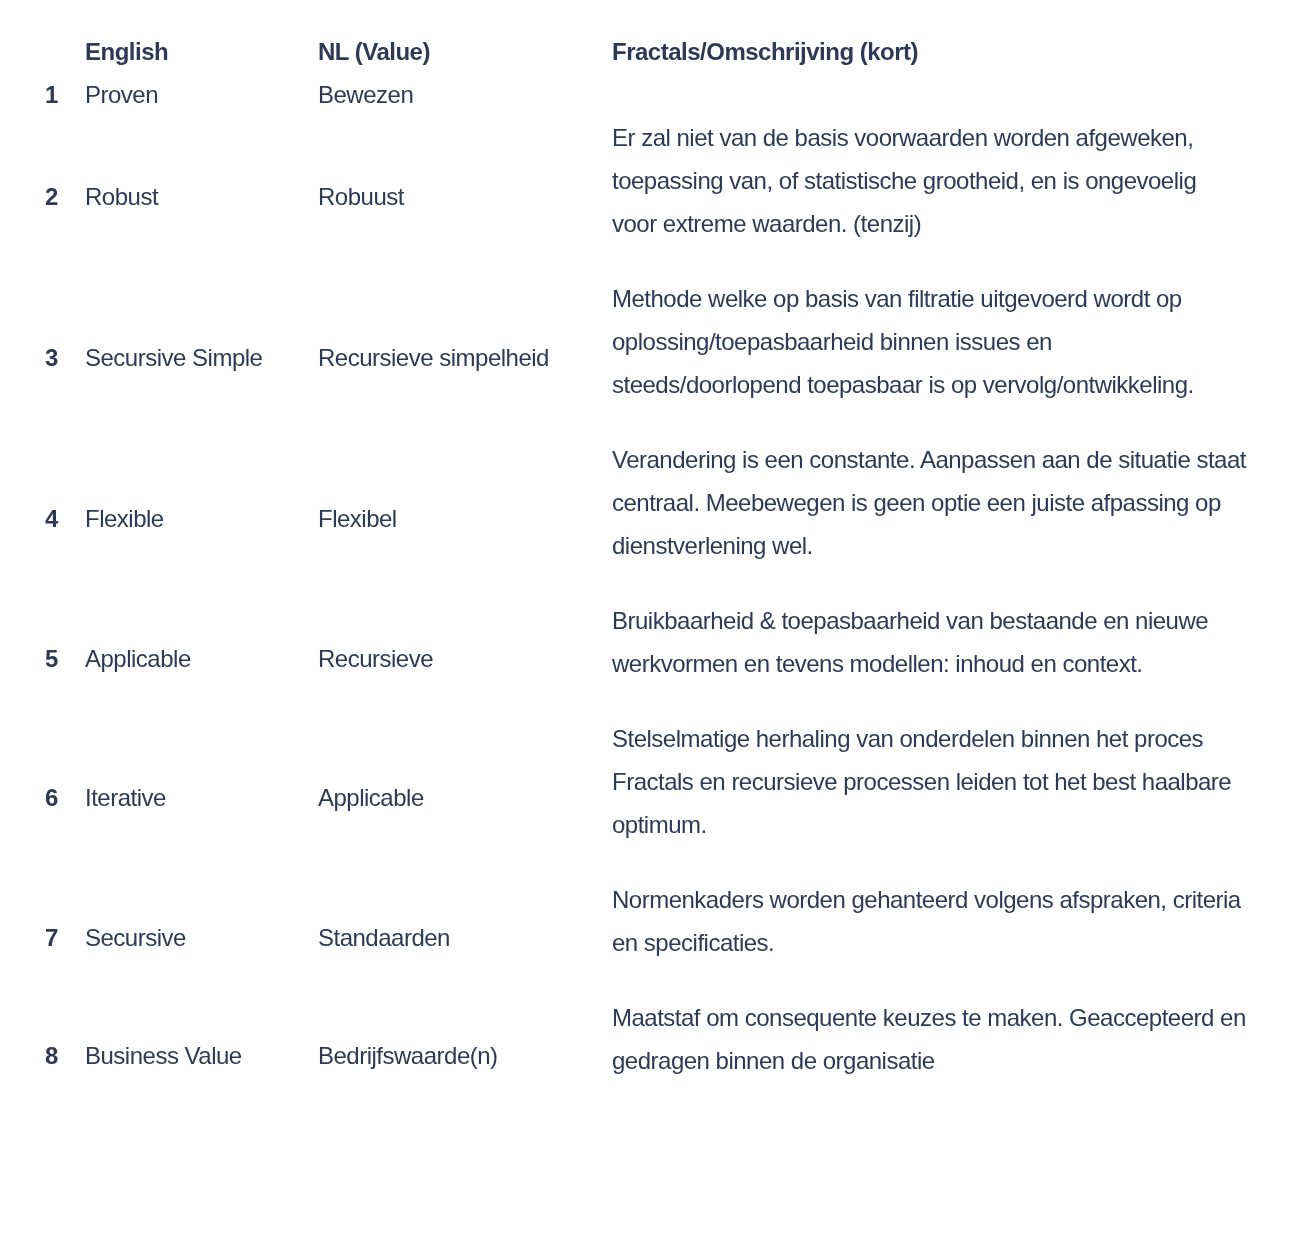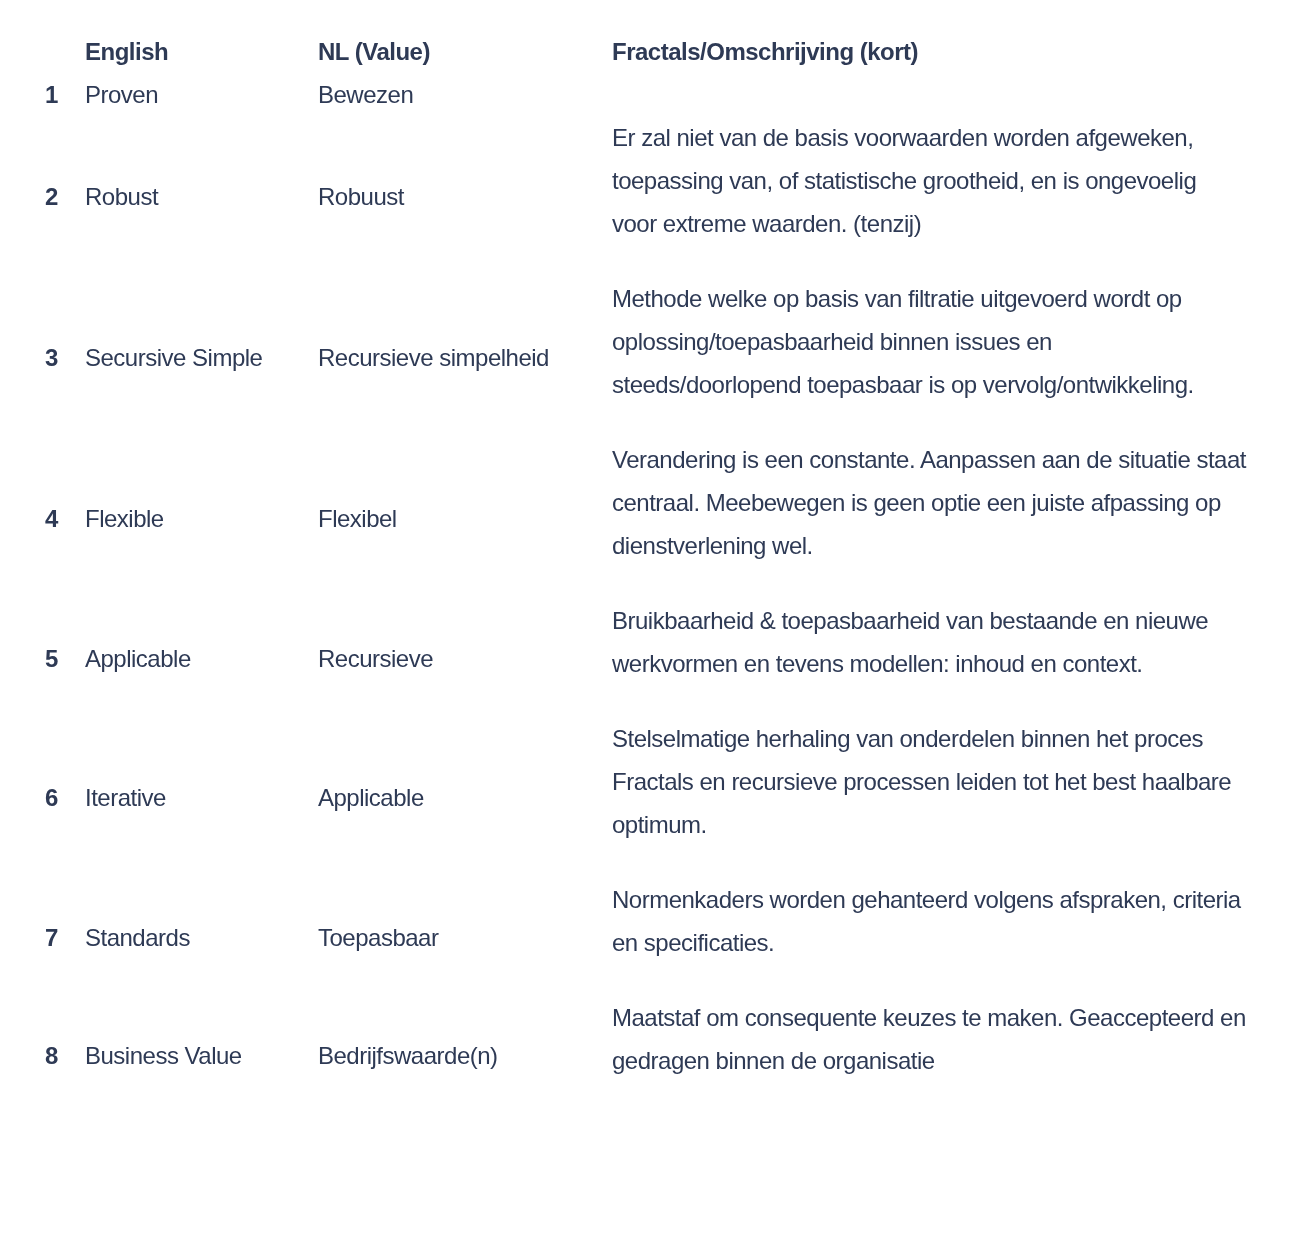"Standards" div.cell { text: Standards -> Secursive }
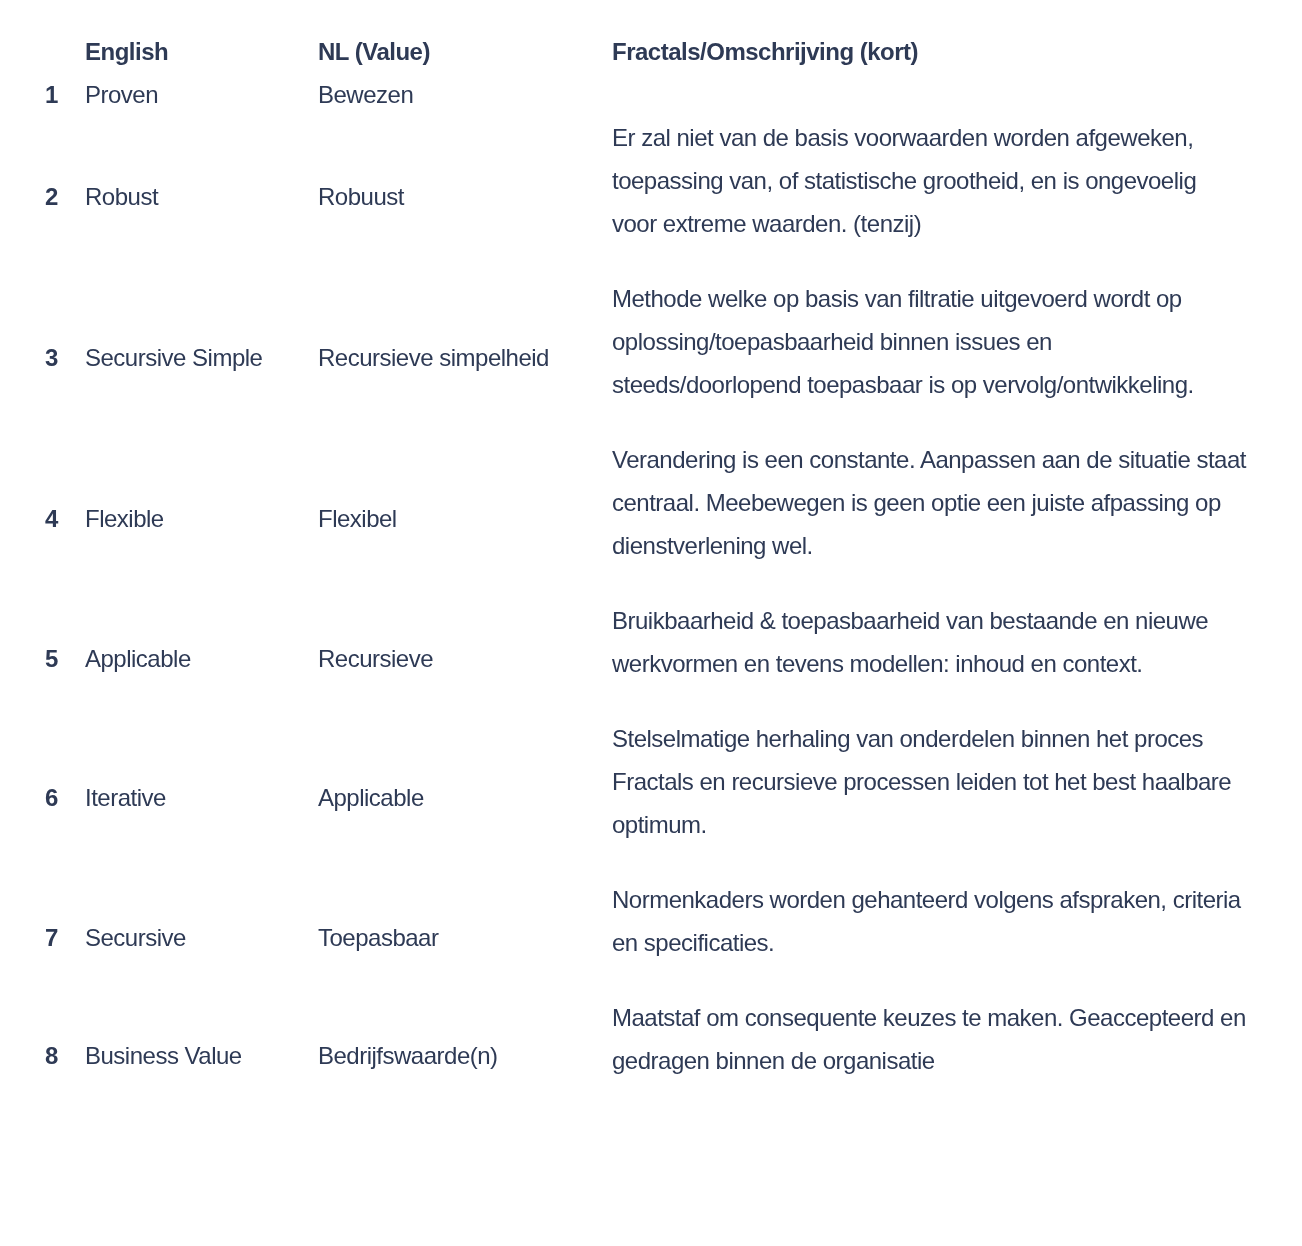"Toepasbaar" div.cell { text: Toepasbaar -> Standaarden }
